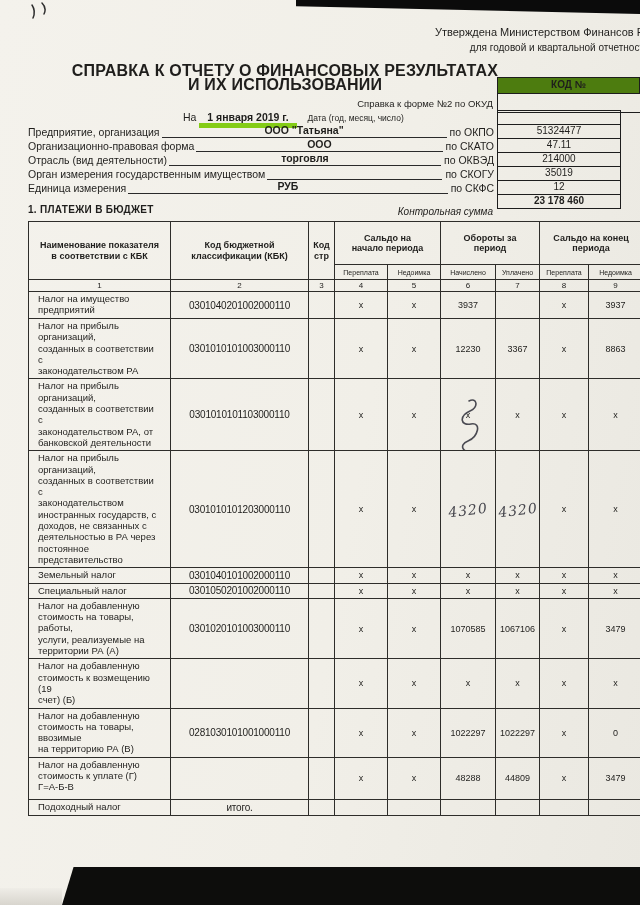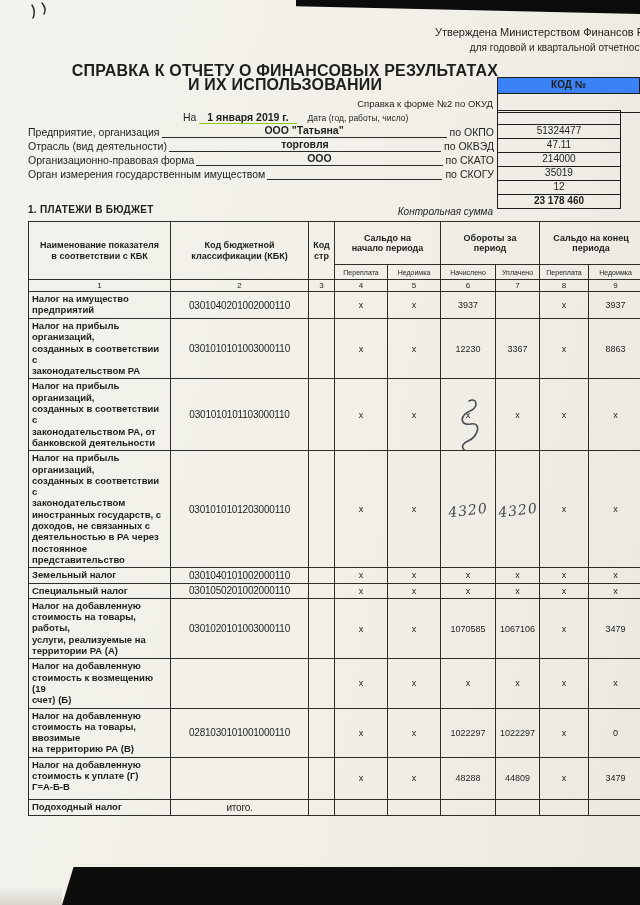"КОД №" .kod-box { background: #3b82f6 -> #4d7c0f }
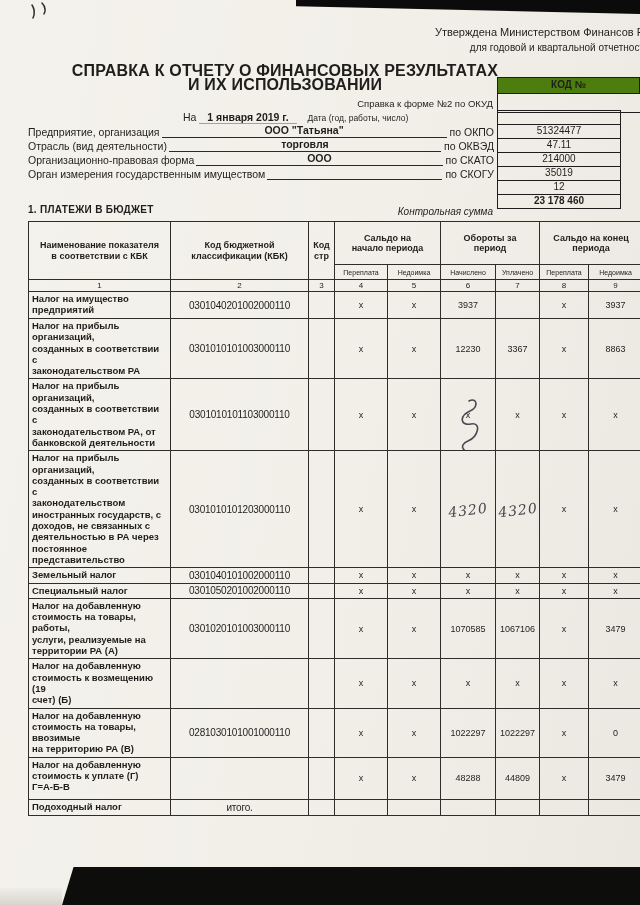"1 января 2019 г." .date-line .dv { border-bottom: 1px solid #84cc16 -> 5px solid #84cc16 }
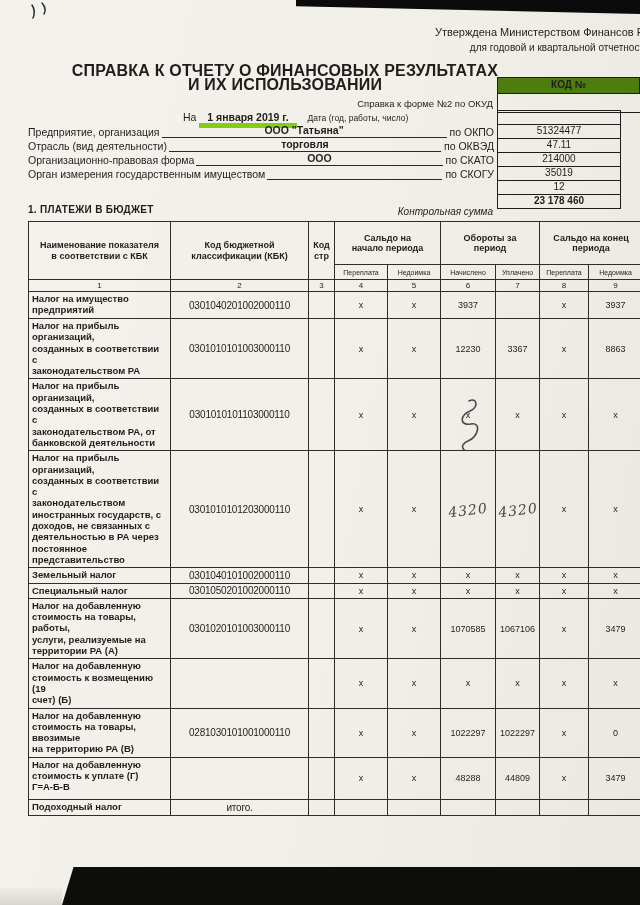"Дата (год, работы, число)" span.dn { text: работы -> месяц }
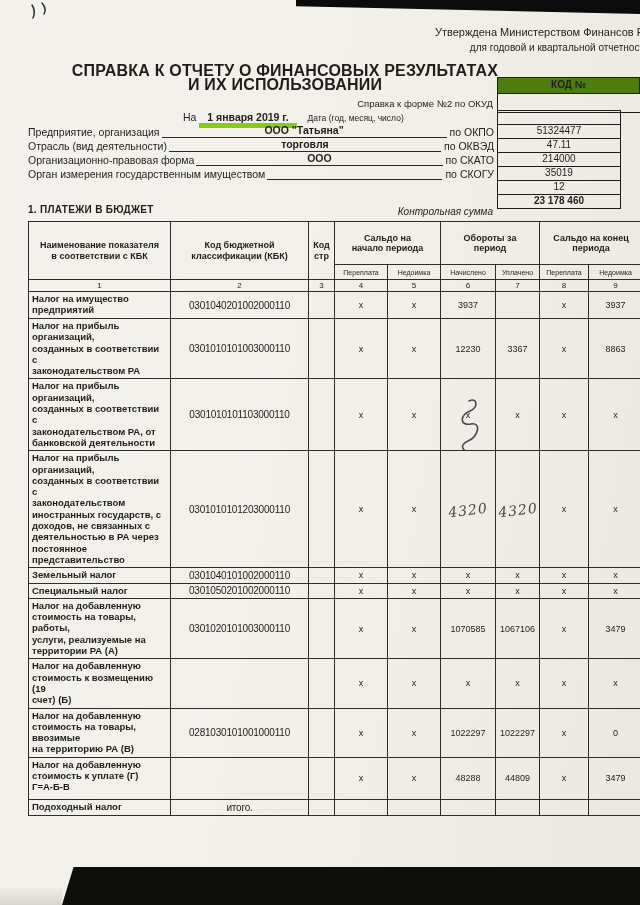"Отрасль (вид деятельности)" div.fline { order: before "Организационно-правовая форма" -> after "Организационно-правовая форма" }
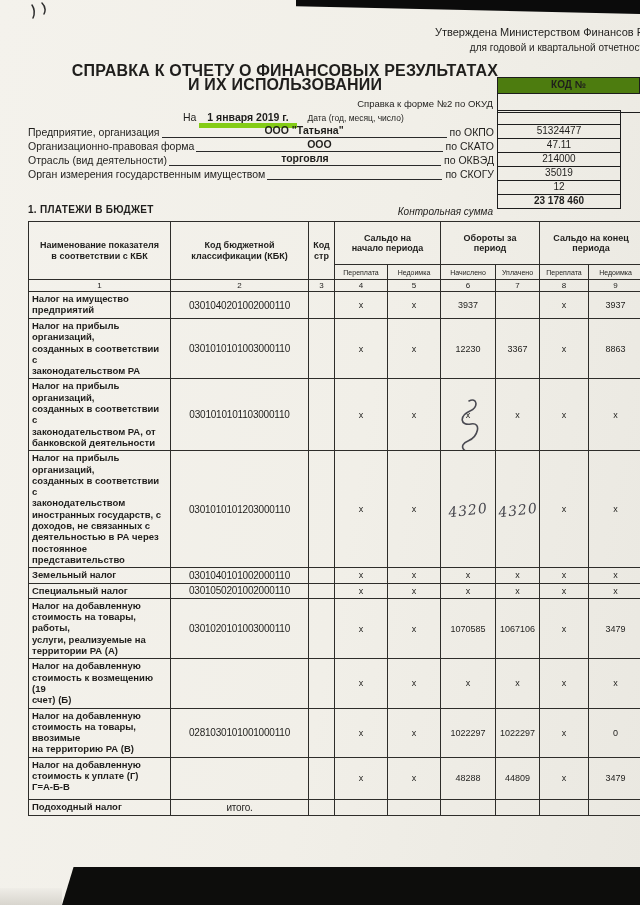"Единица измерения" div.fline { html: none -> <div> <span>Единица измерения</span> <span>РУБ</span> <span>по СКФС</span> </div> }
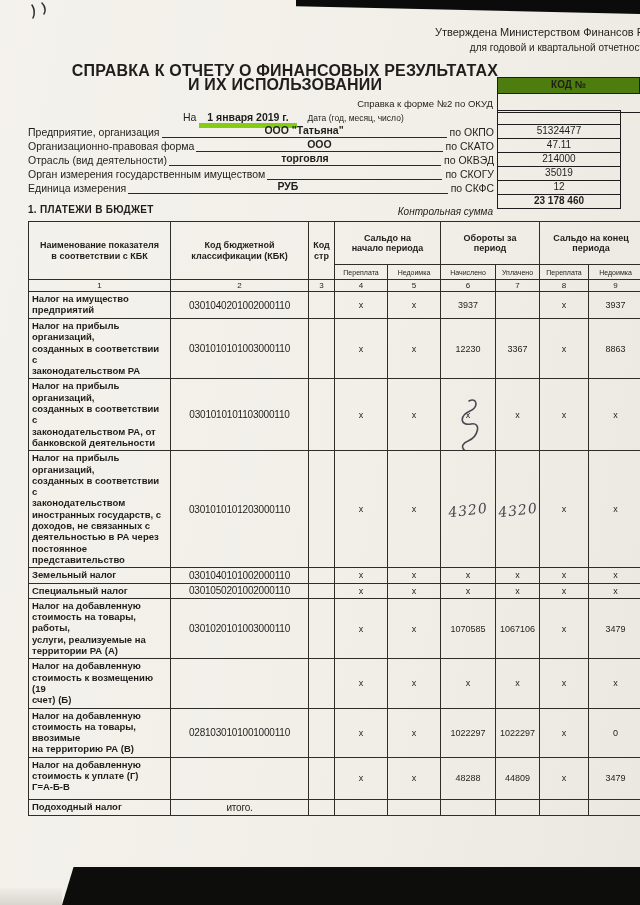"Налог на имущество" td.c-name { font-weight: bold -> none; padding: 1px 3px 2px -> 1px 9px 2px }
